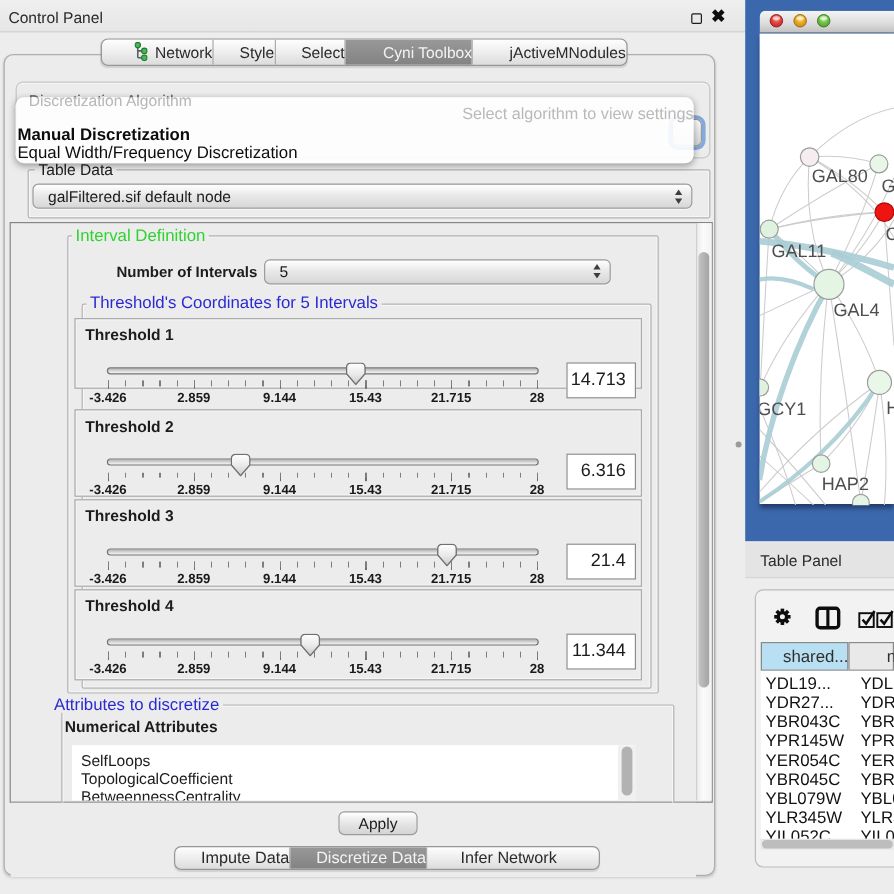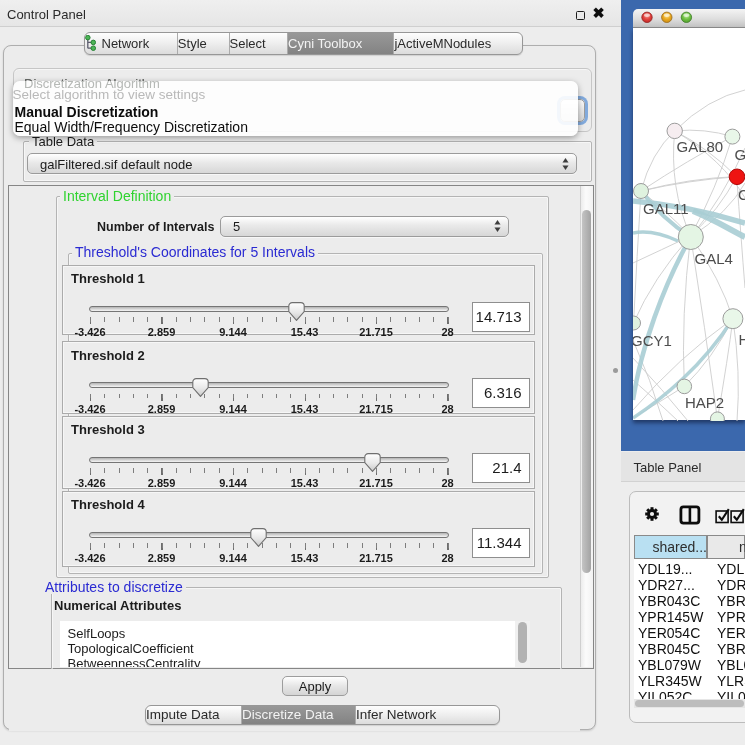"Network" .tabseg { justify-content: flex-start -> flex-end }
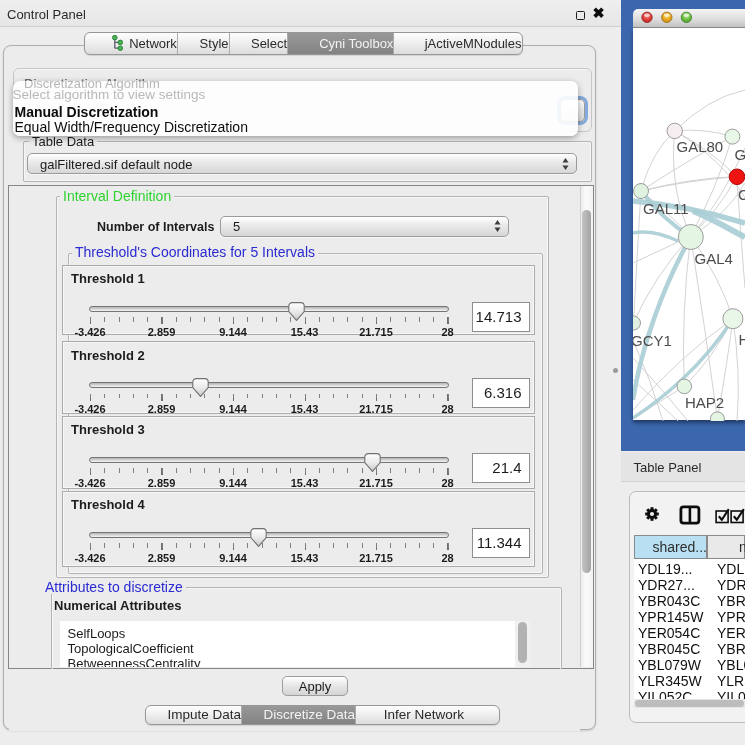"Select algorithm to view settings" div { text-align: left -> right }
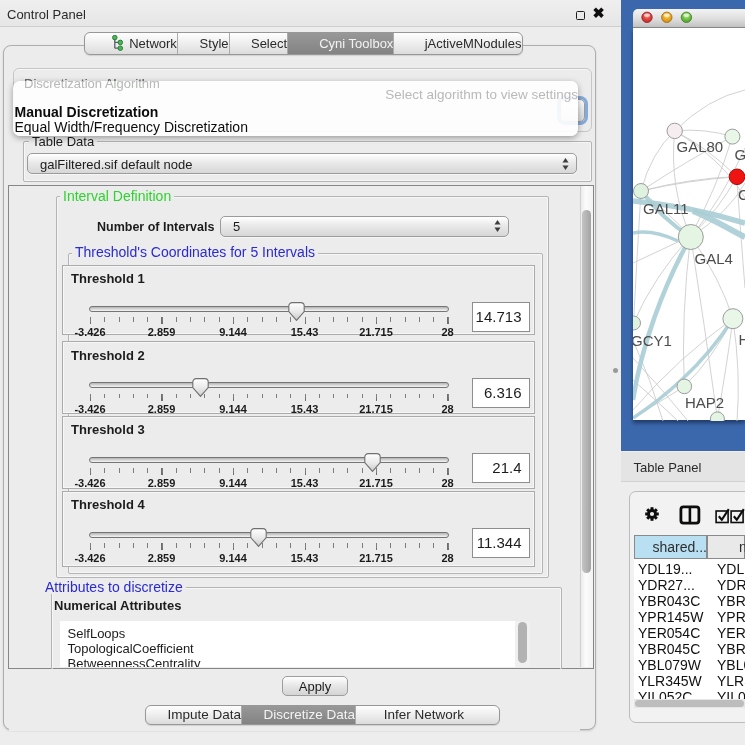"Threshold 1" div.tpanel { height: 70px -> 59px }
